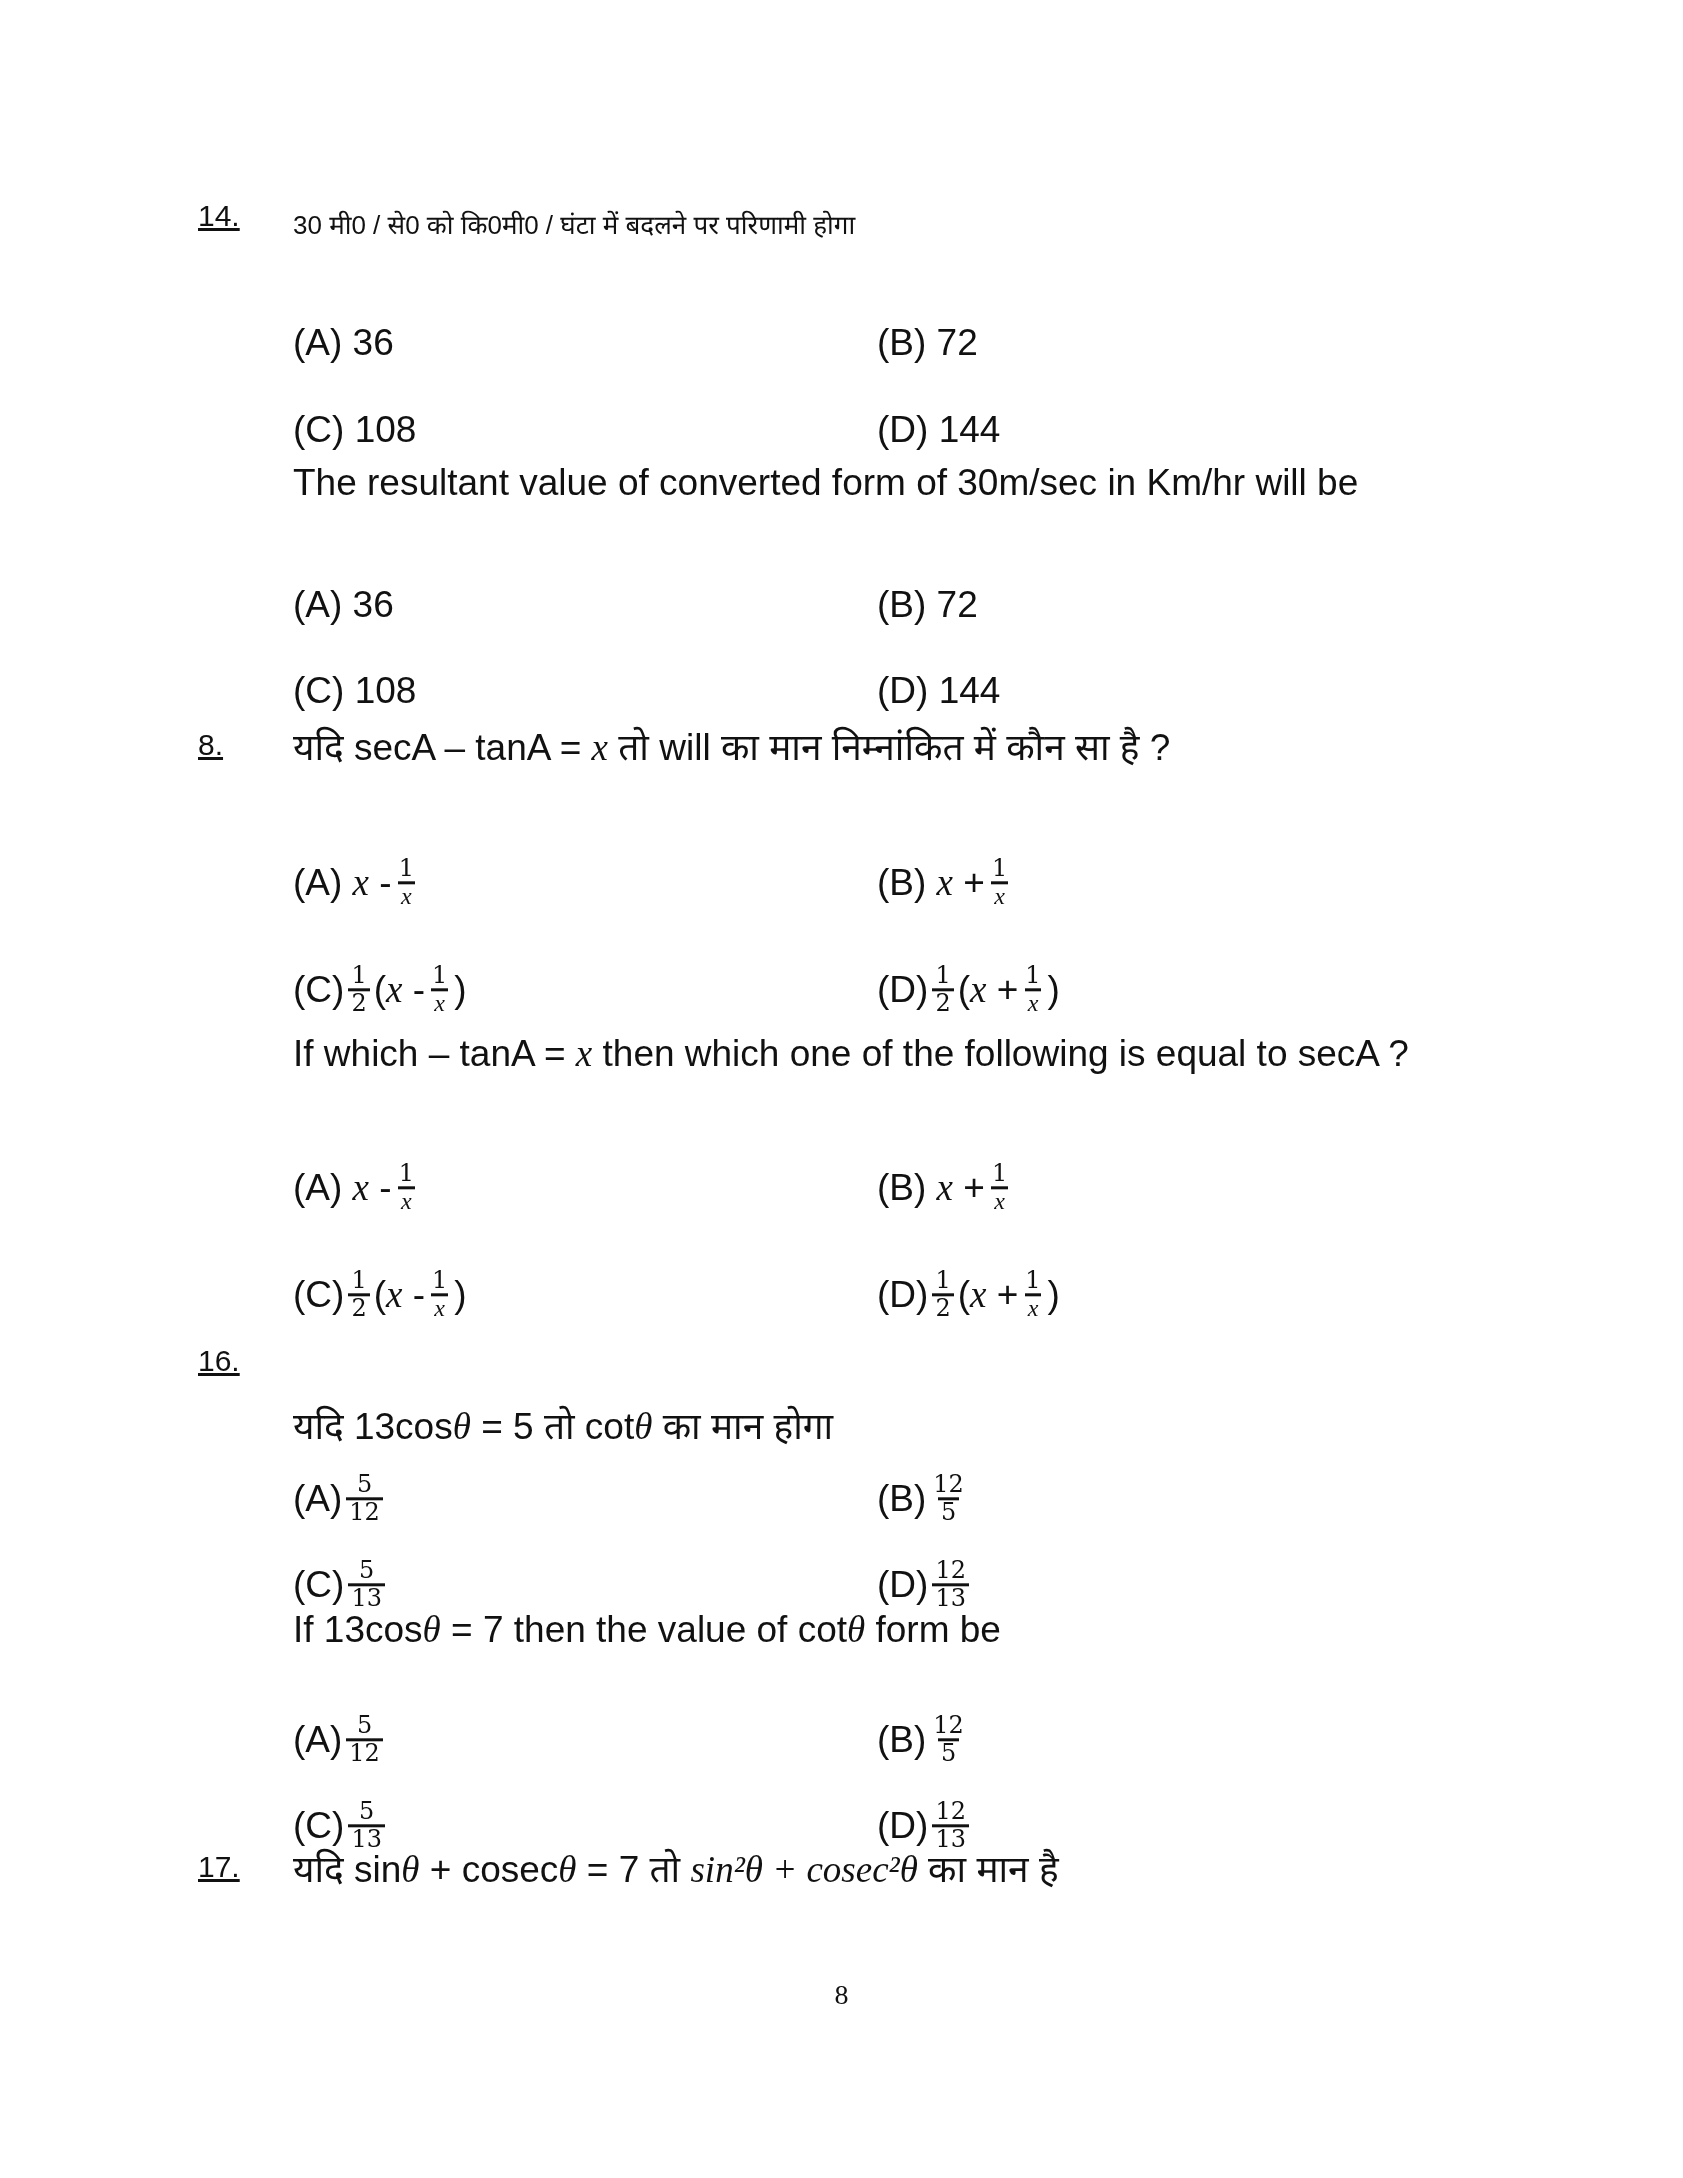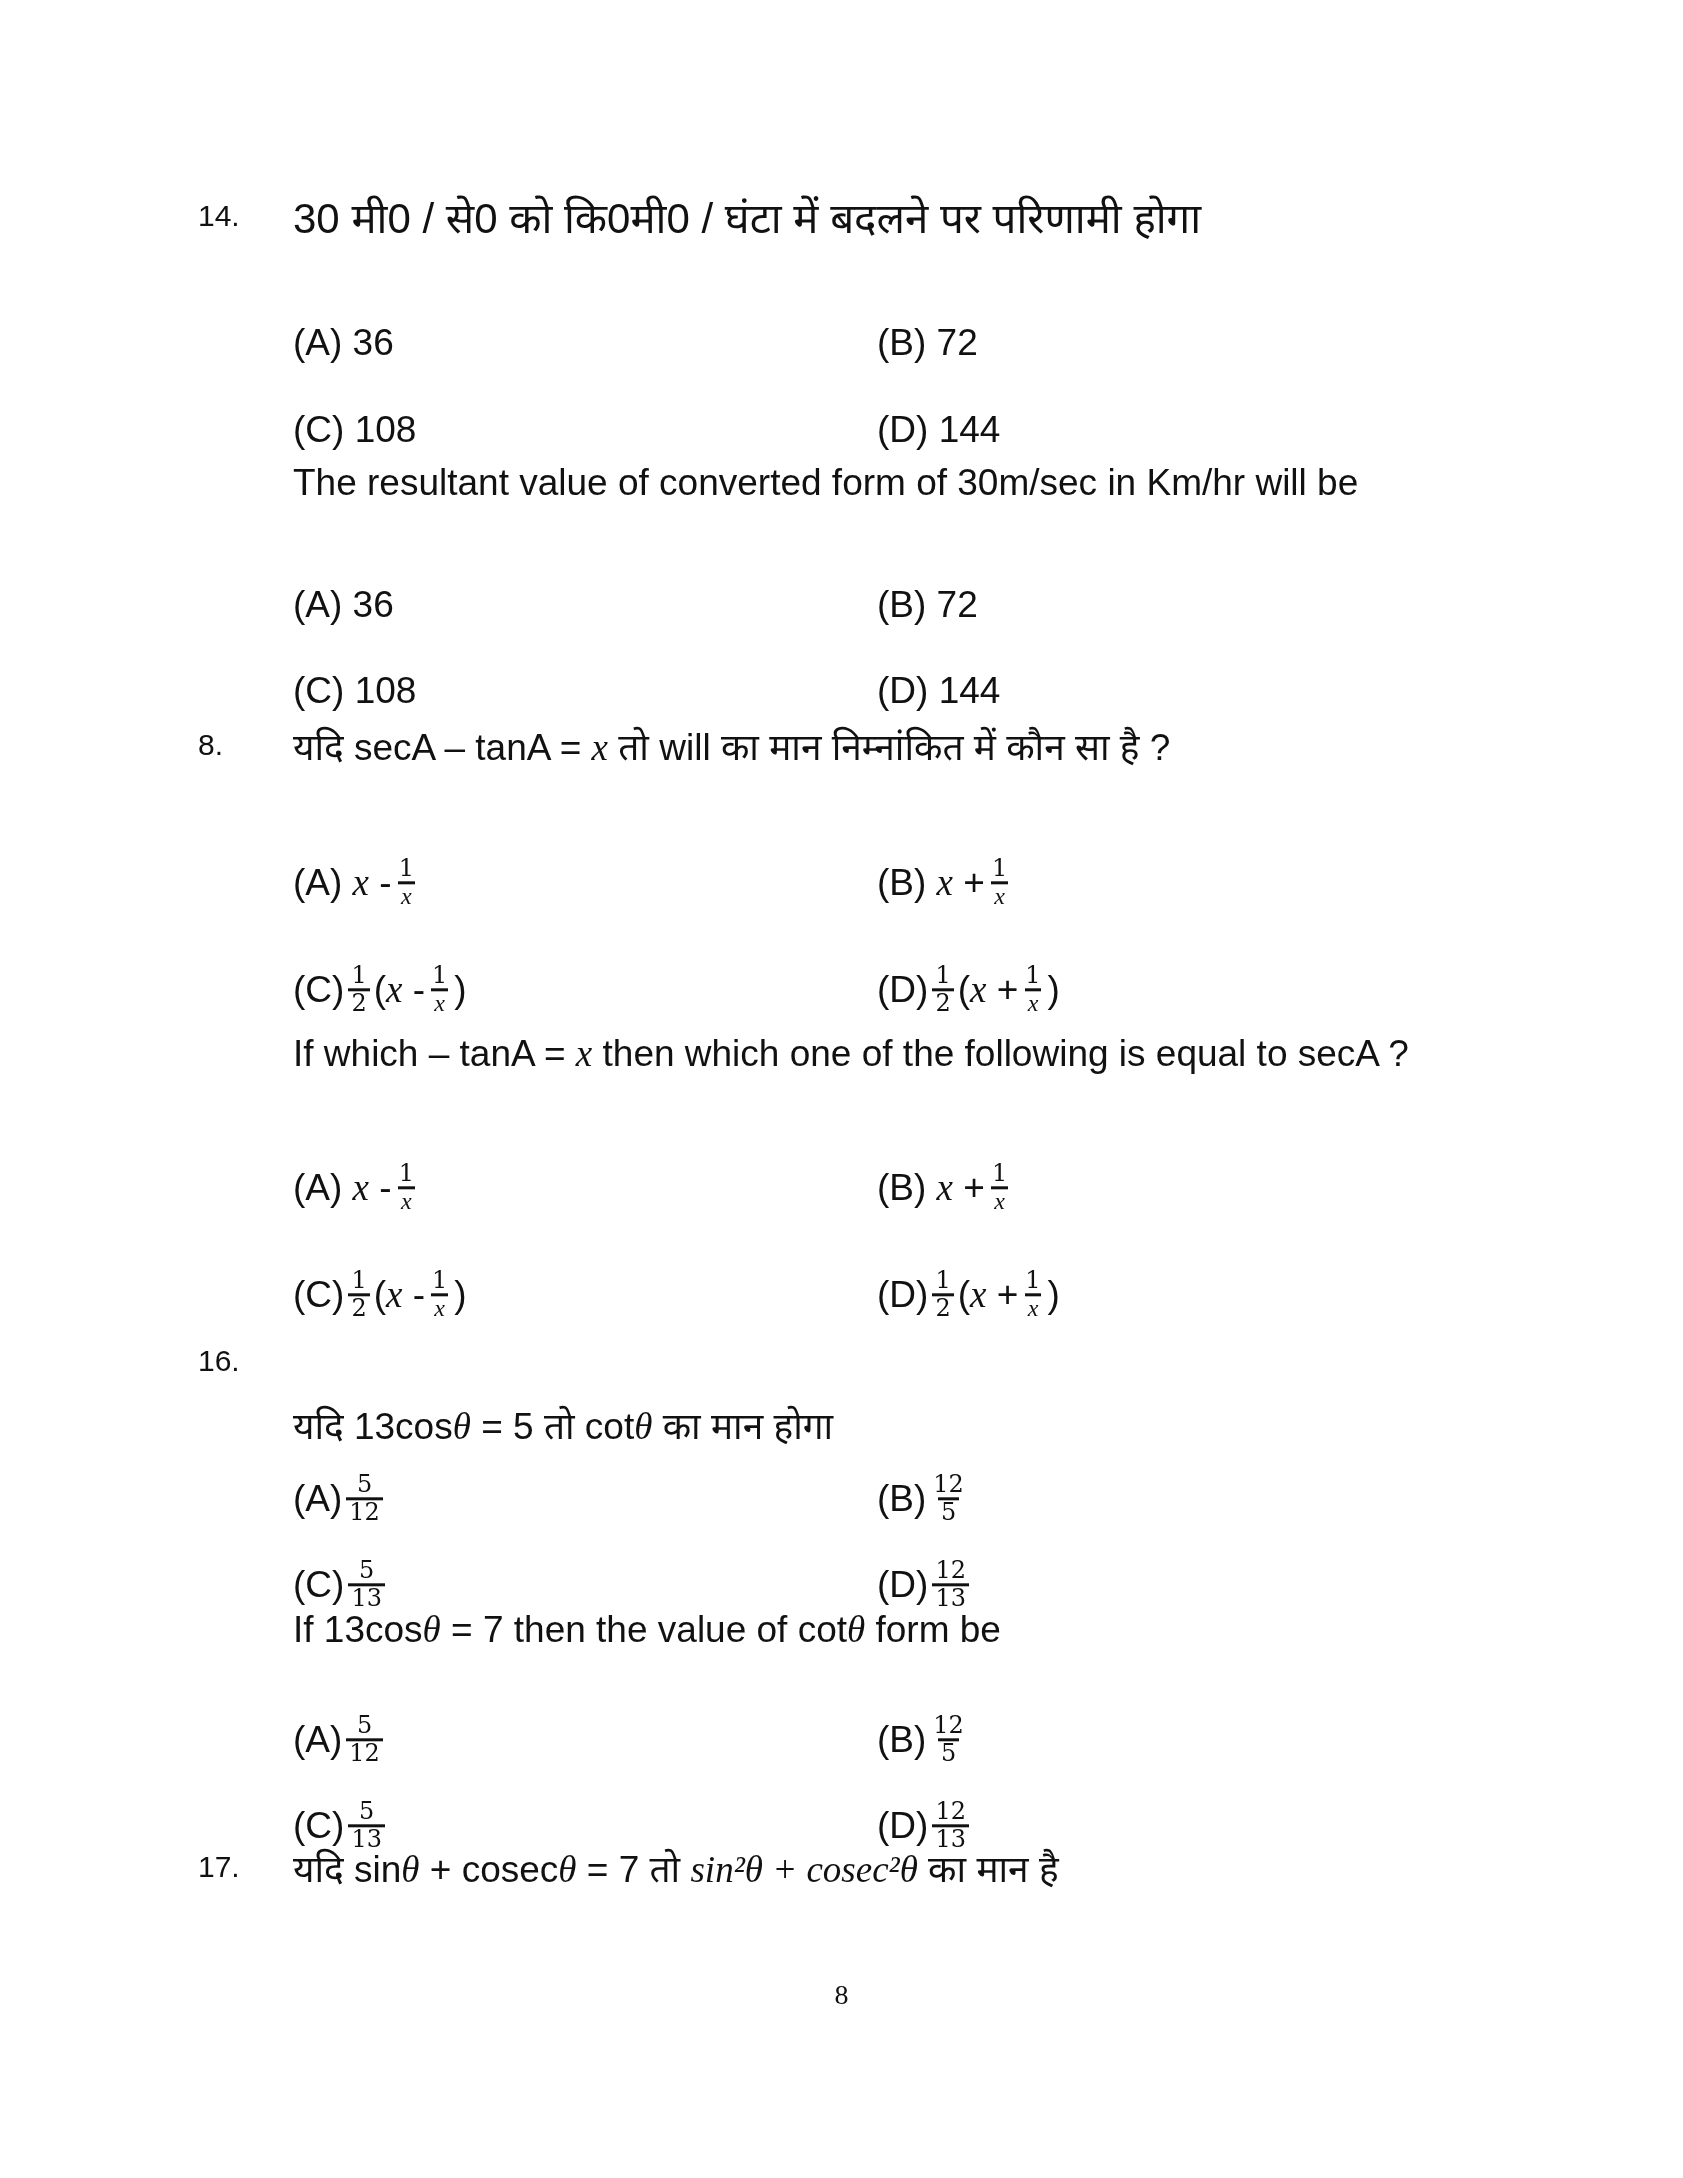"14." .qnum { text-decoration: none -> underline }
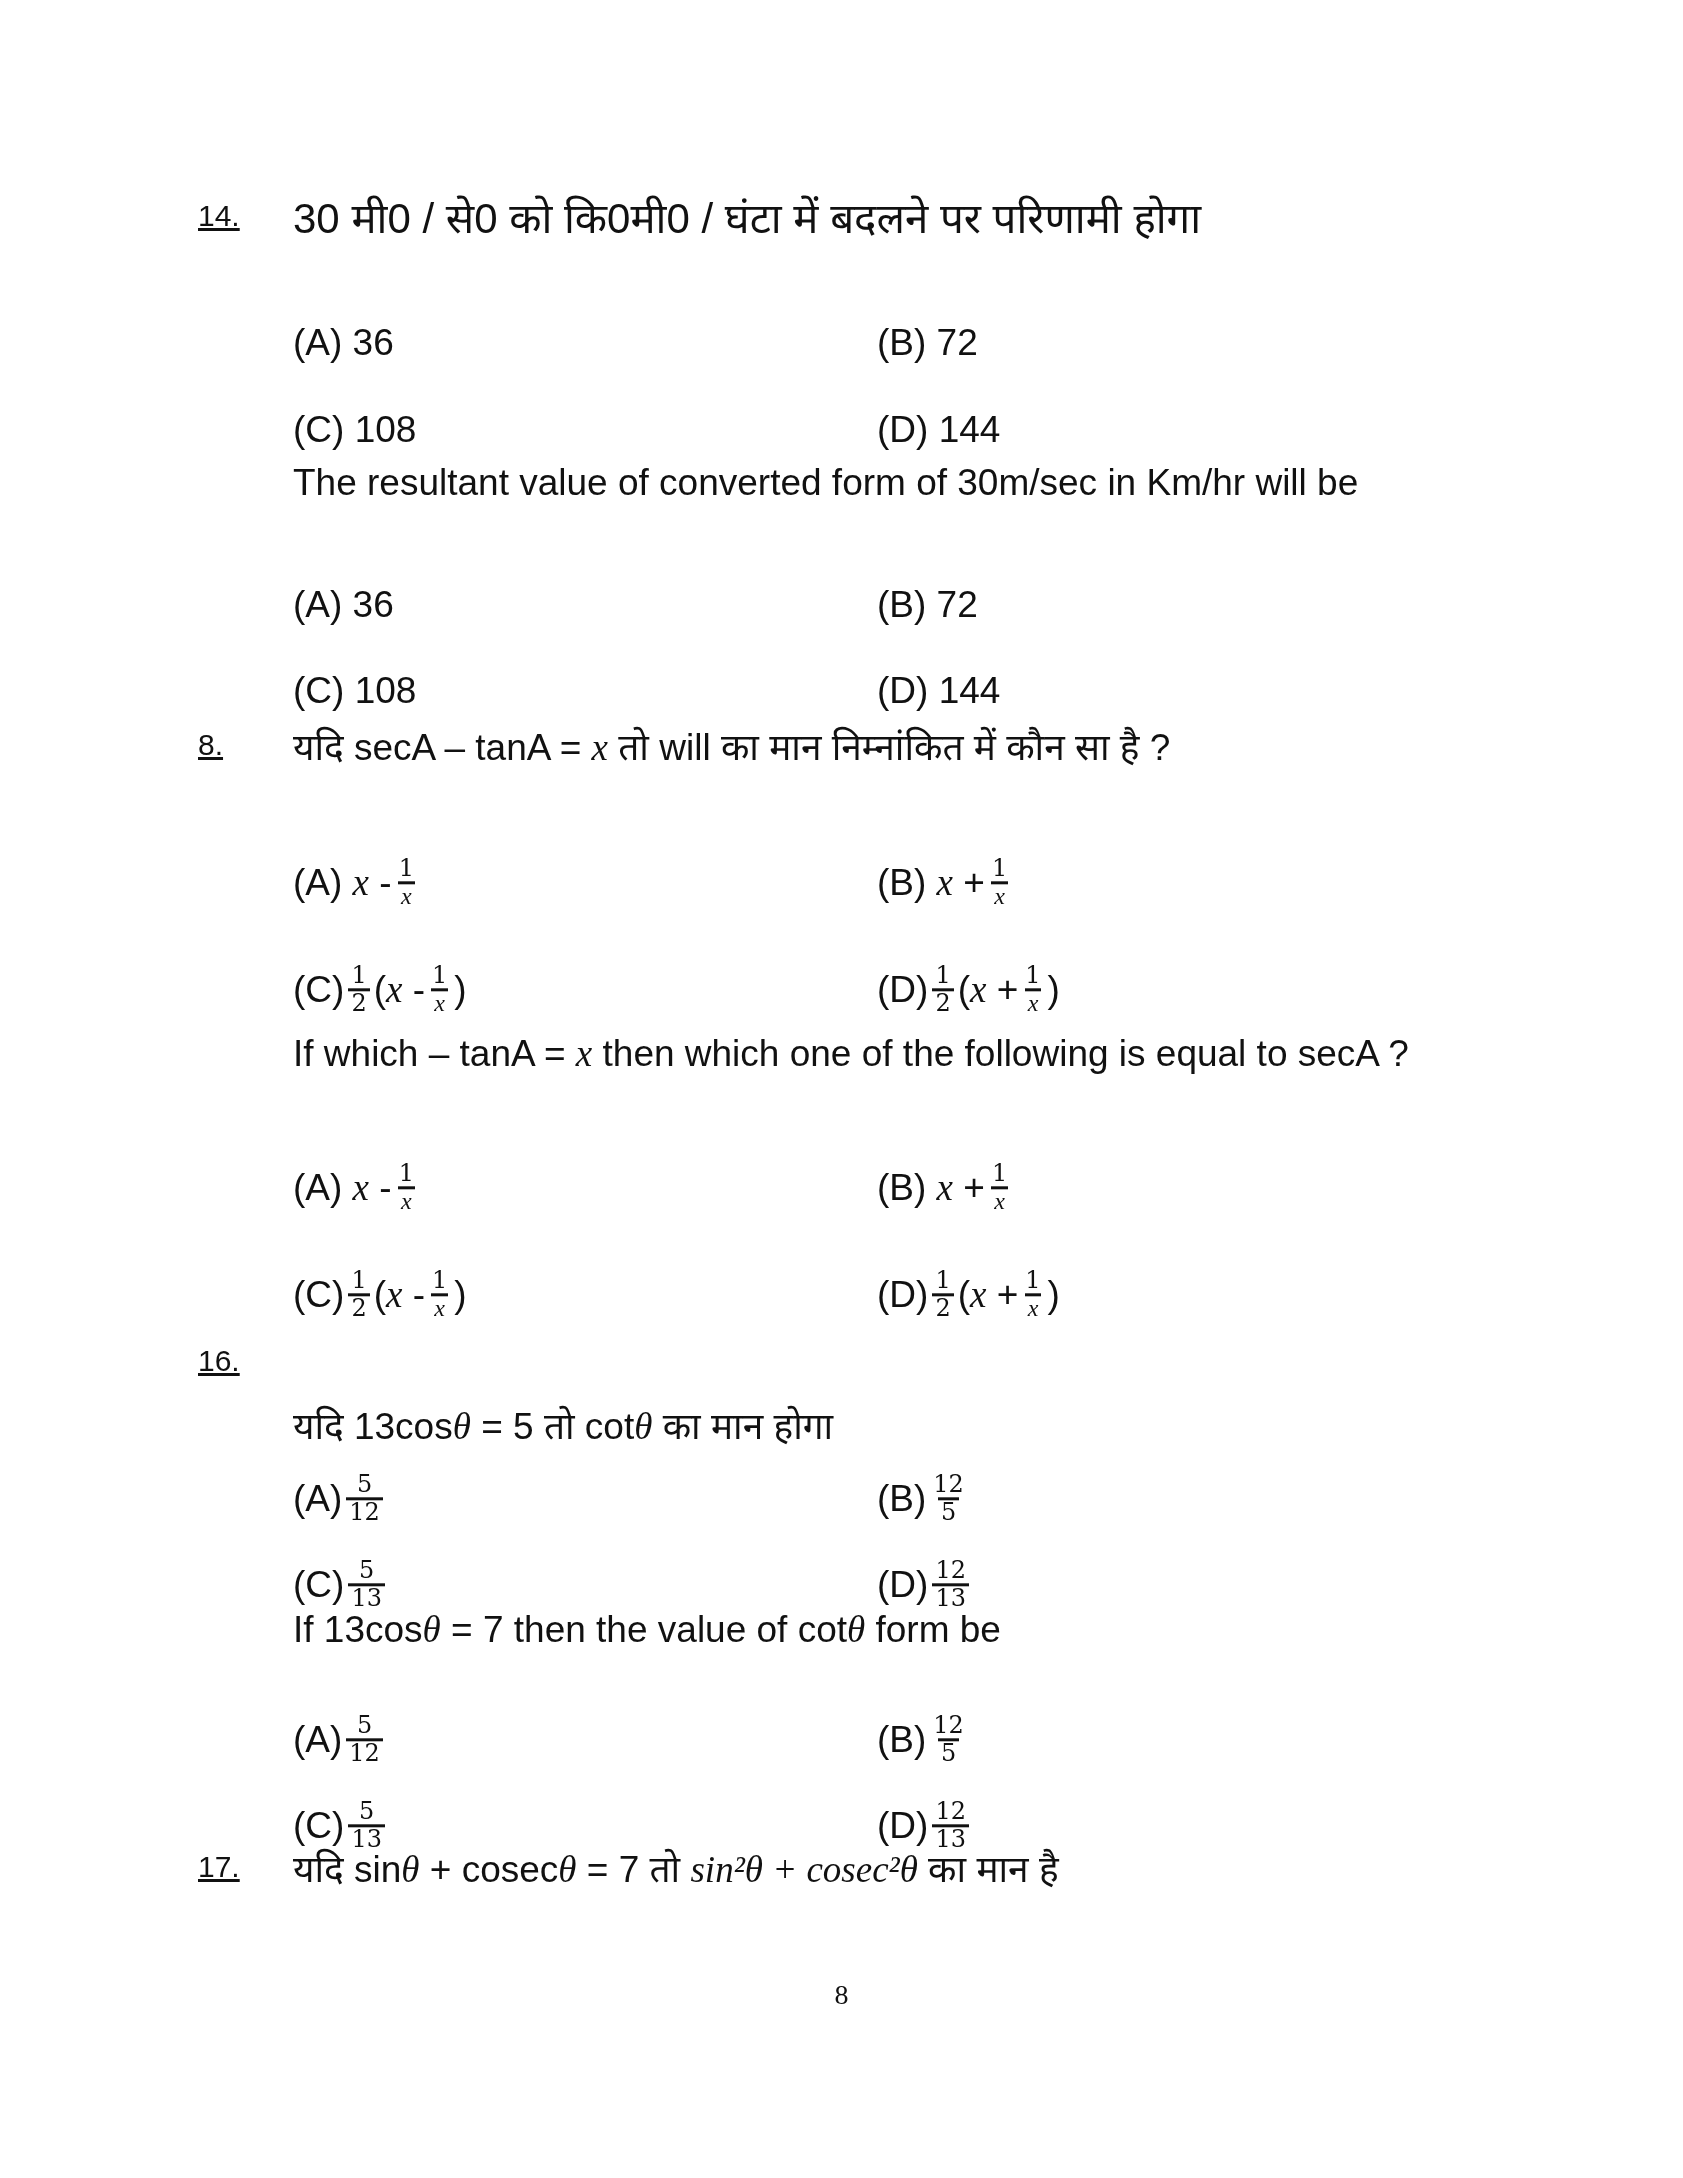"30 मी0 / से0 को" span.line { font-size: 42px -> 26px; top: 216px -> 224px }
